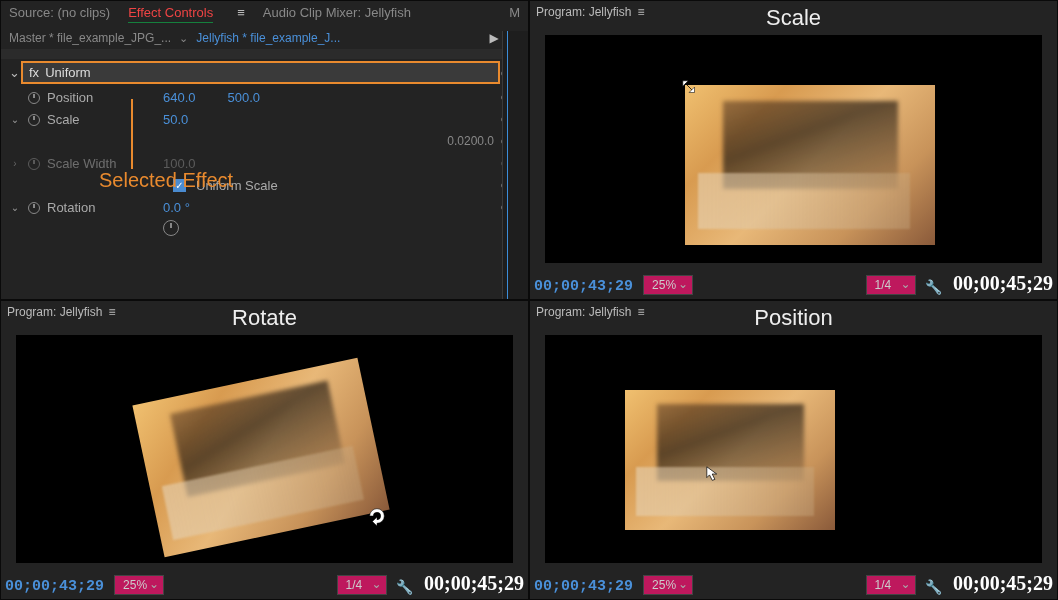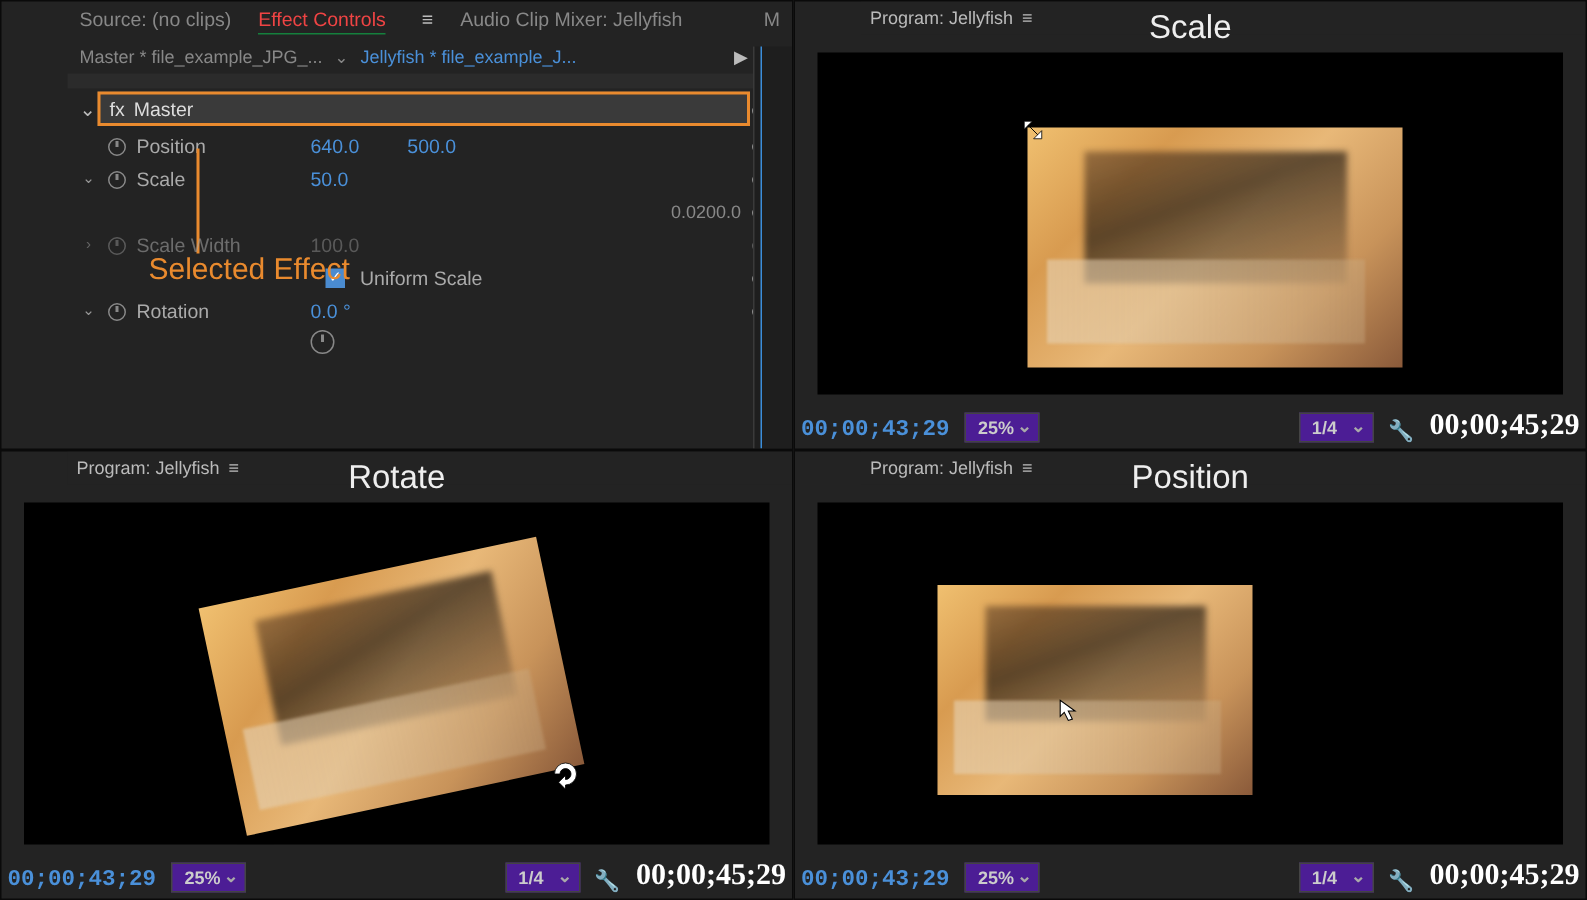"Source: (no clips)" .panel { padding-left: 44px -> none }
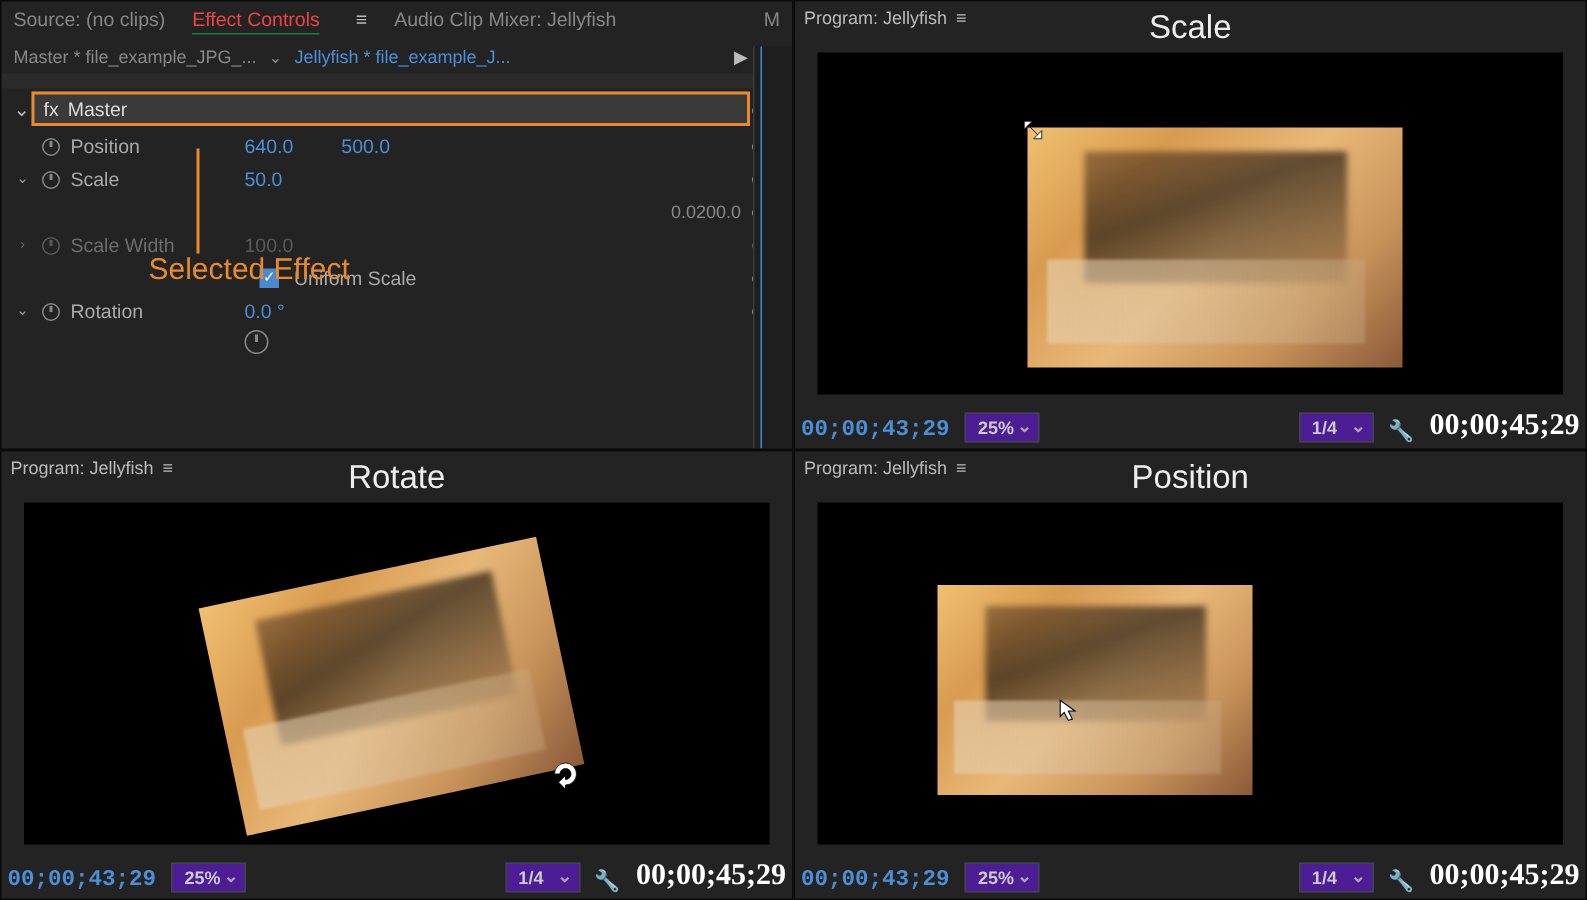"Master" span { text: Master -> Uniform }
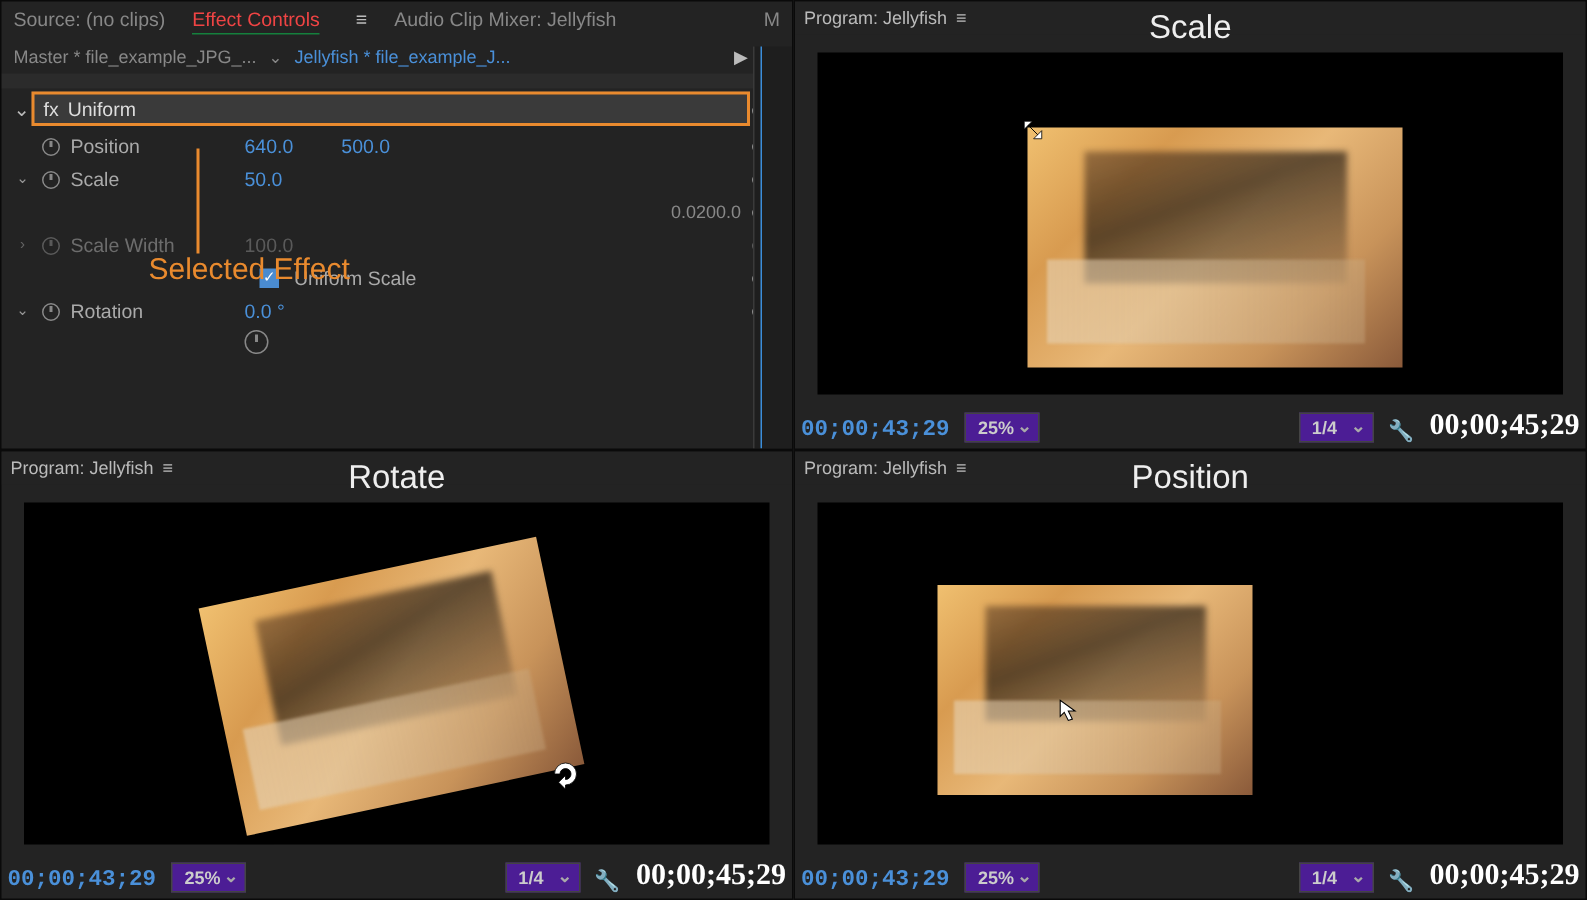"25%" .dropdown { background: #4c1d95 -> #be185d; font-weight: bold -> none }
